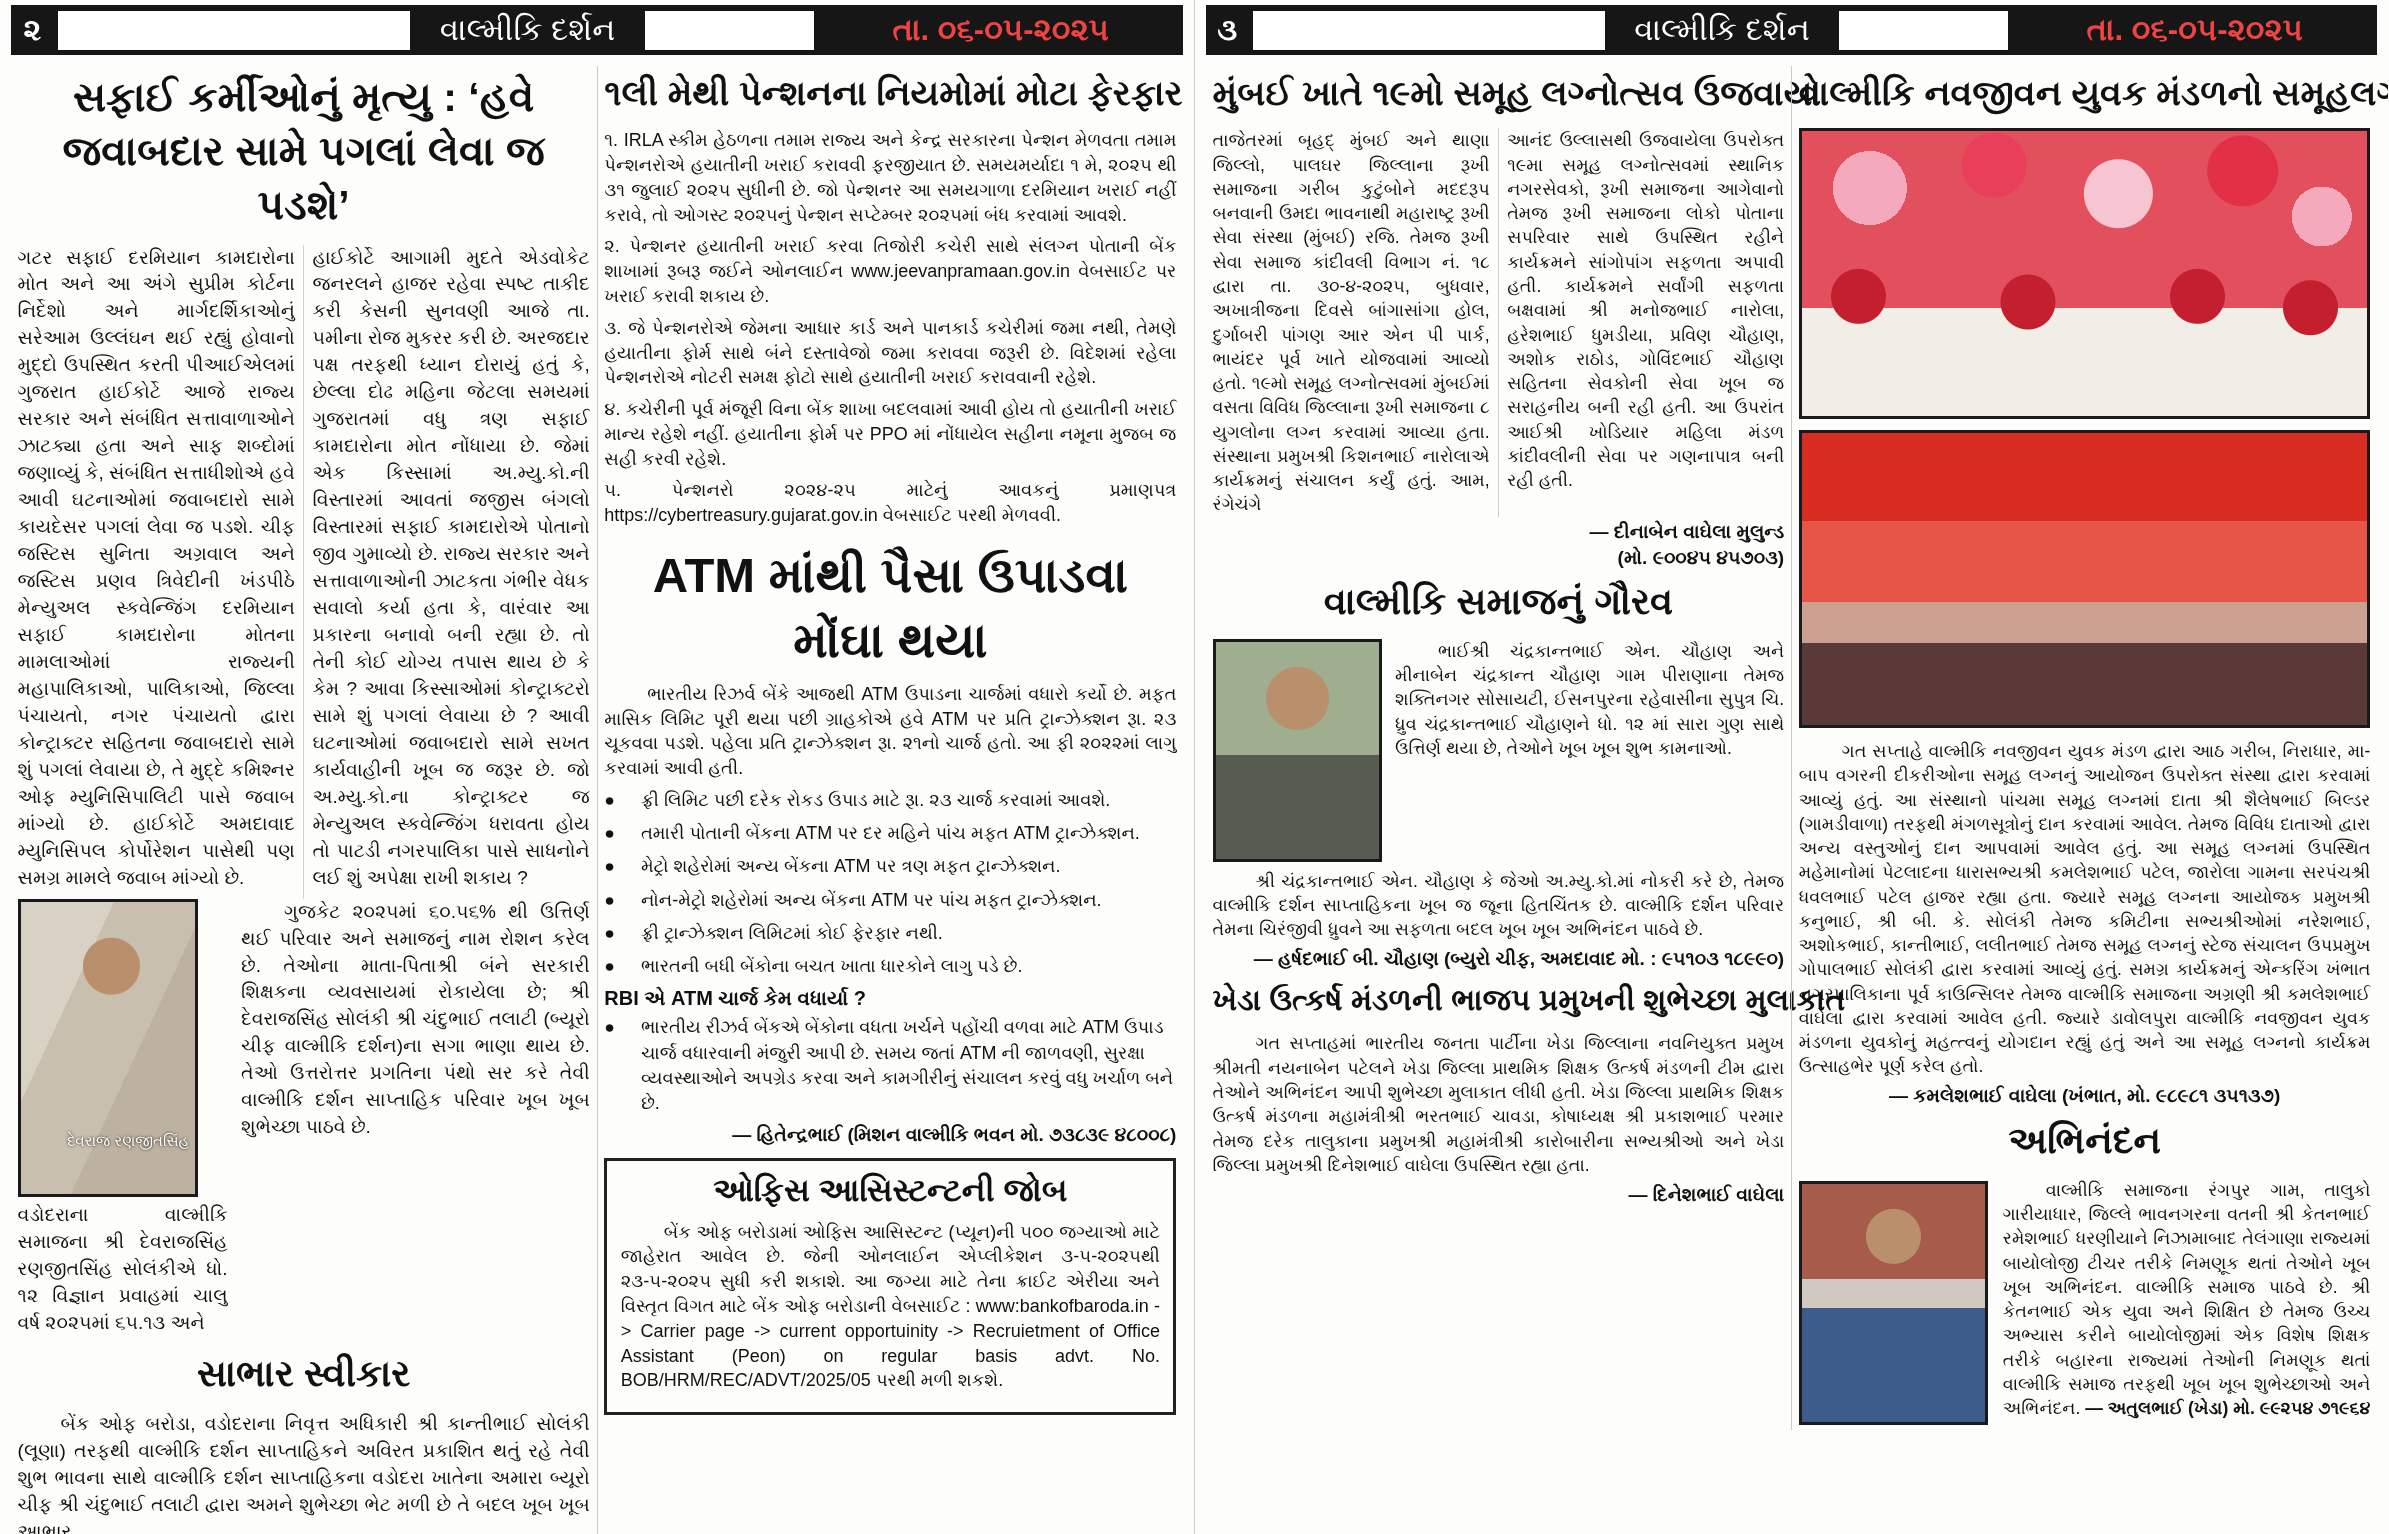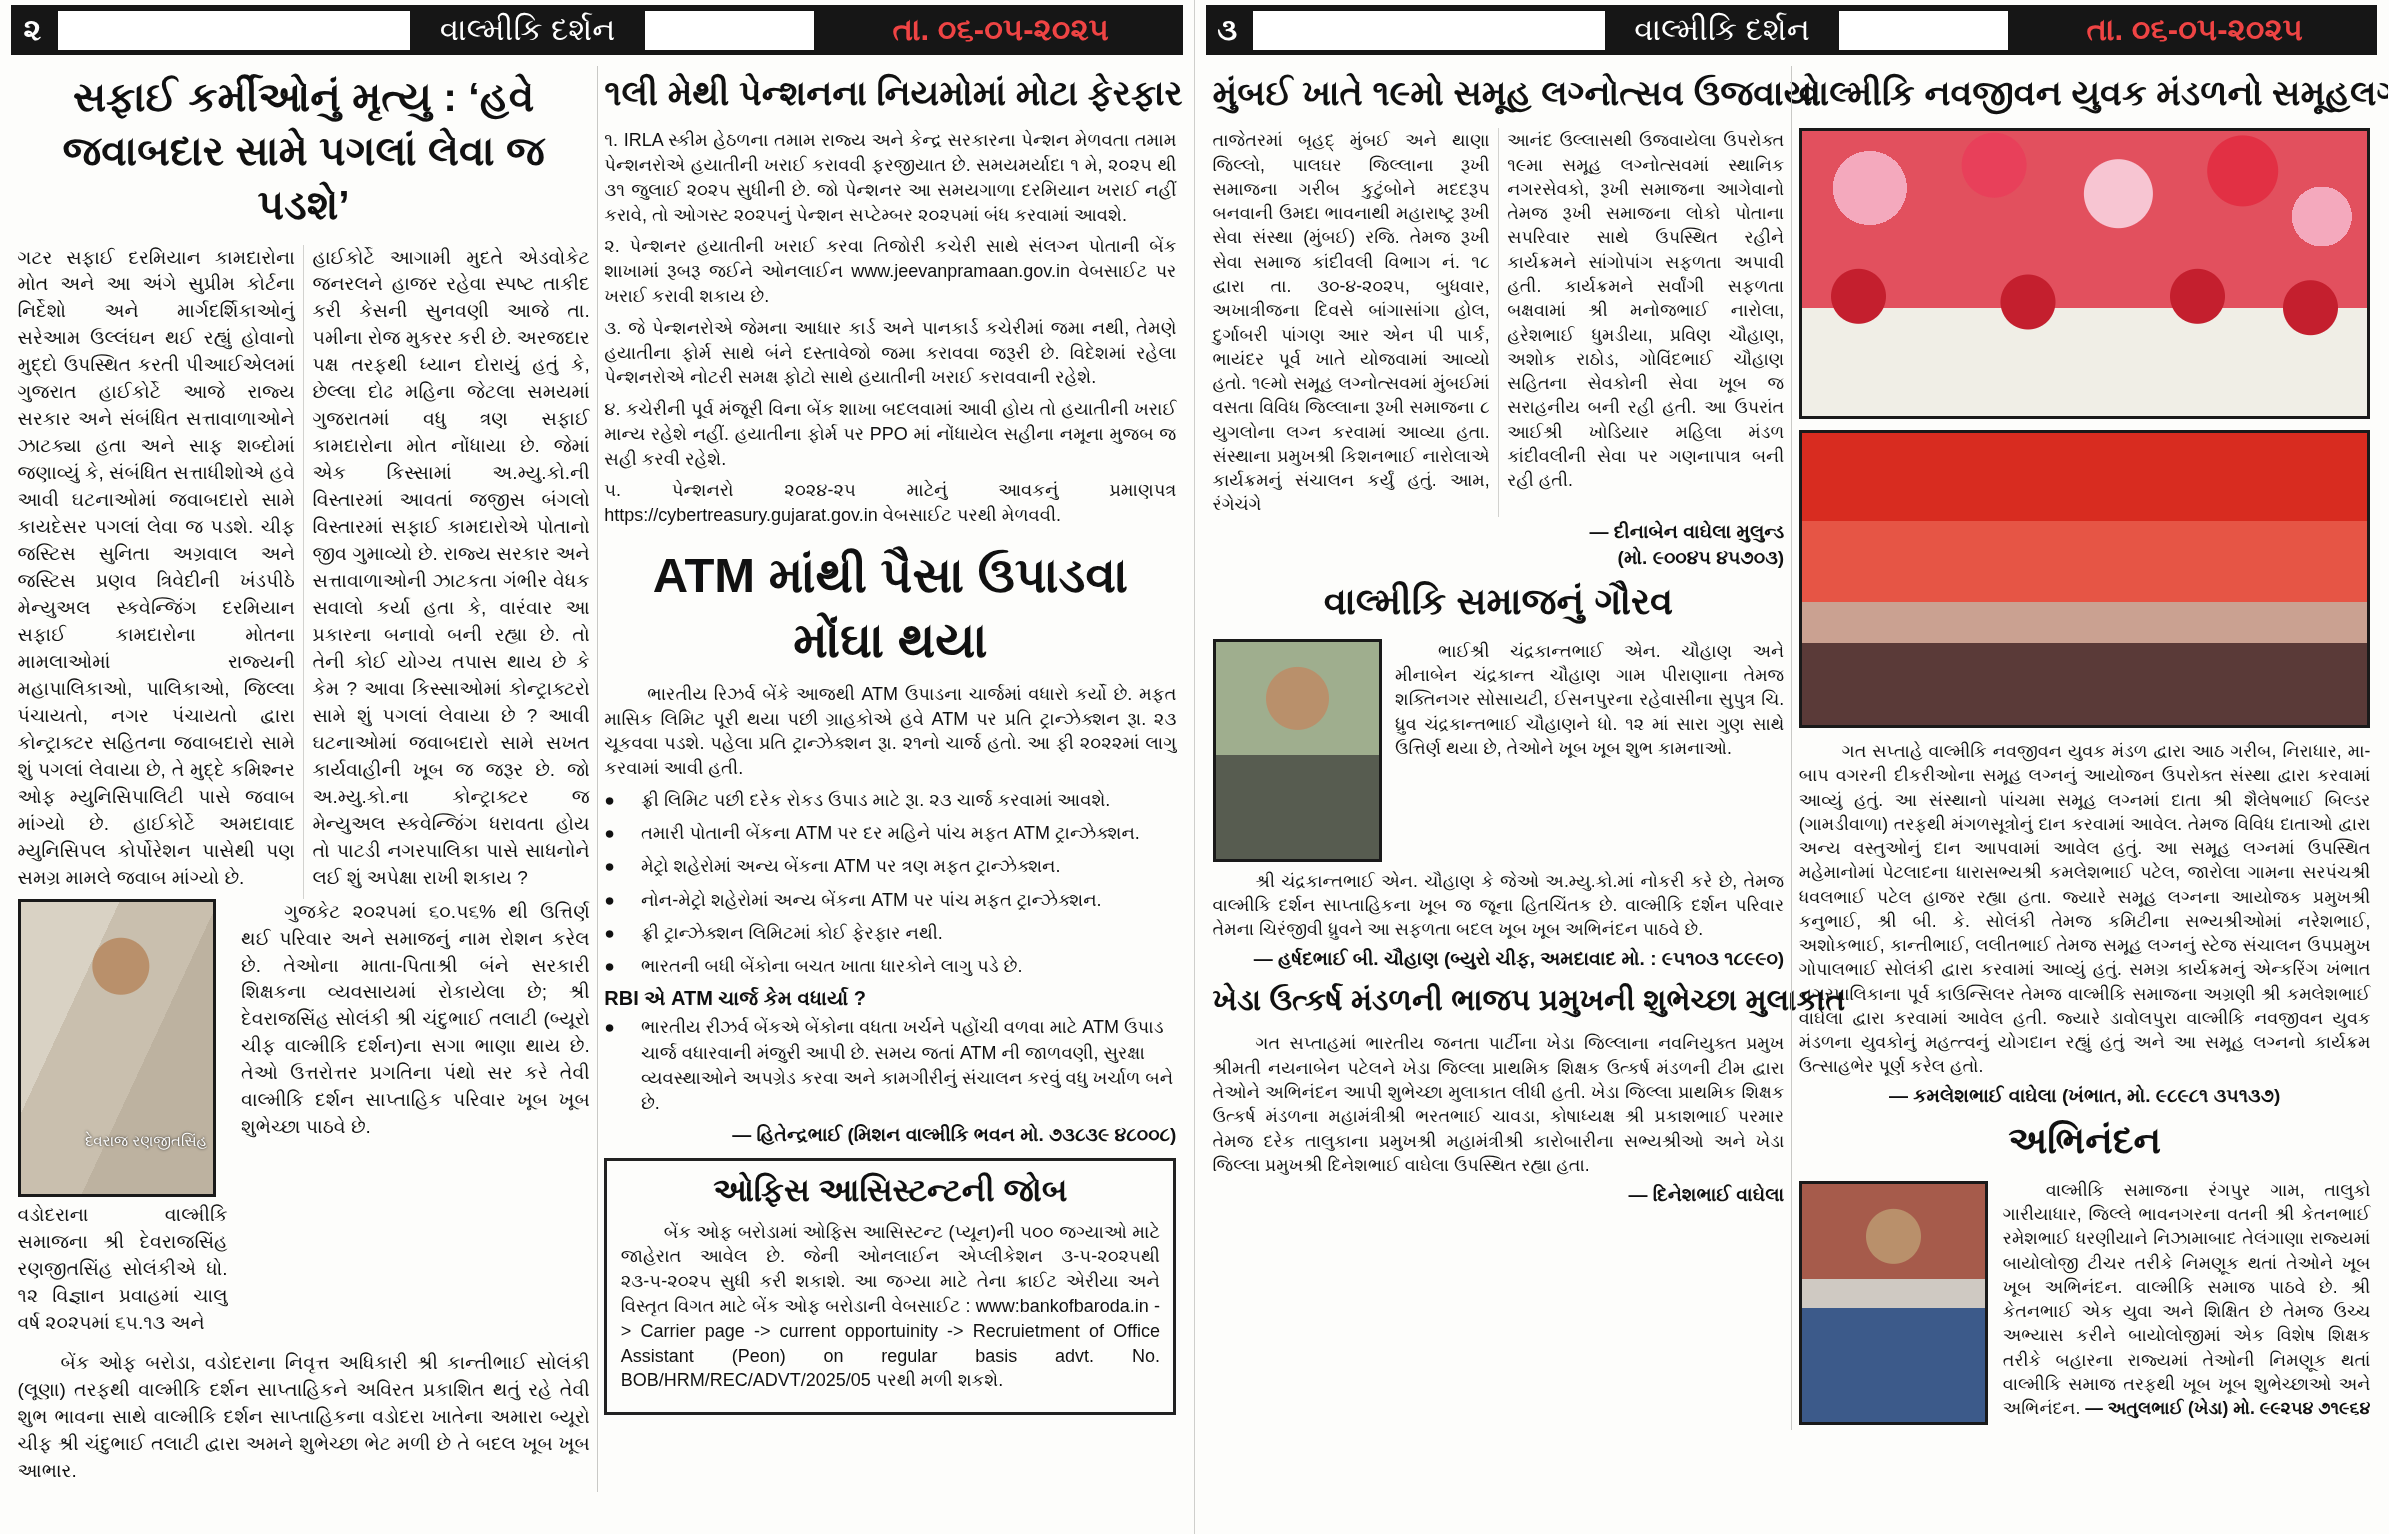"દેવરાજ રણજીતસિંહ" .ph-devraj { width: 198px -> 180px }
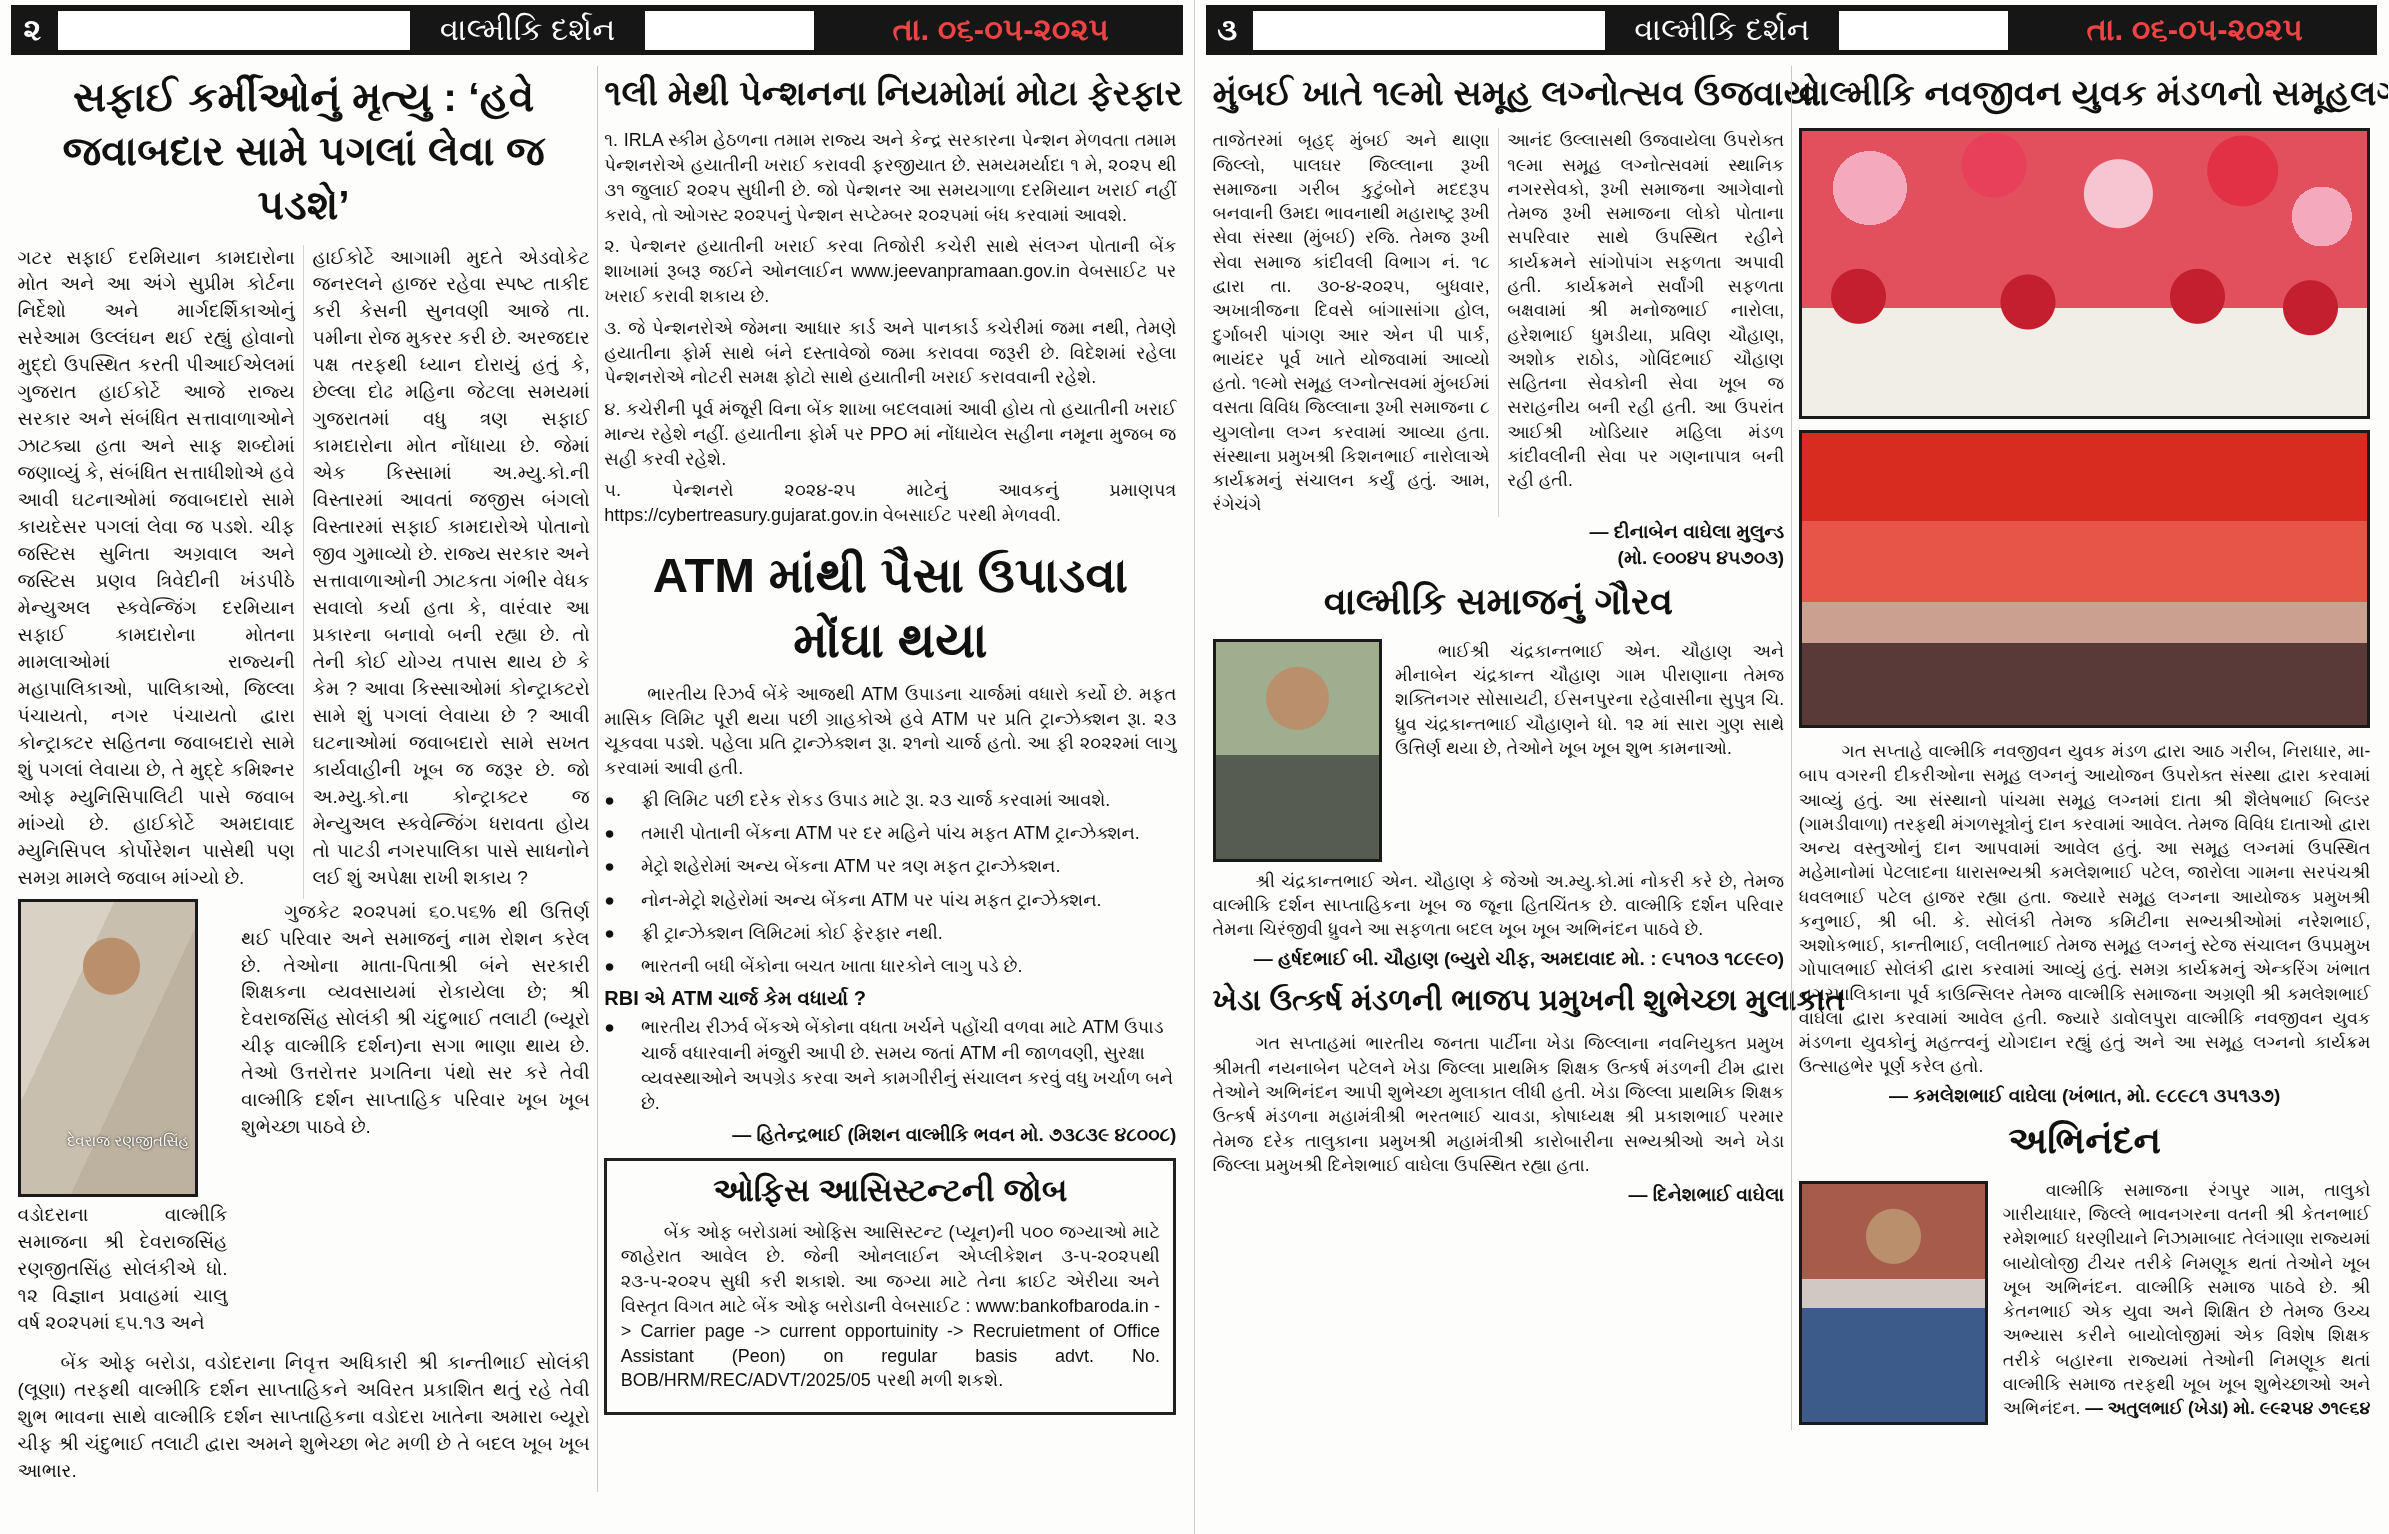"સાભાર સ્વીકાર" h2.hl { html: none -> <h2>સાભાર સ્વીકાર</h2> }
